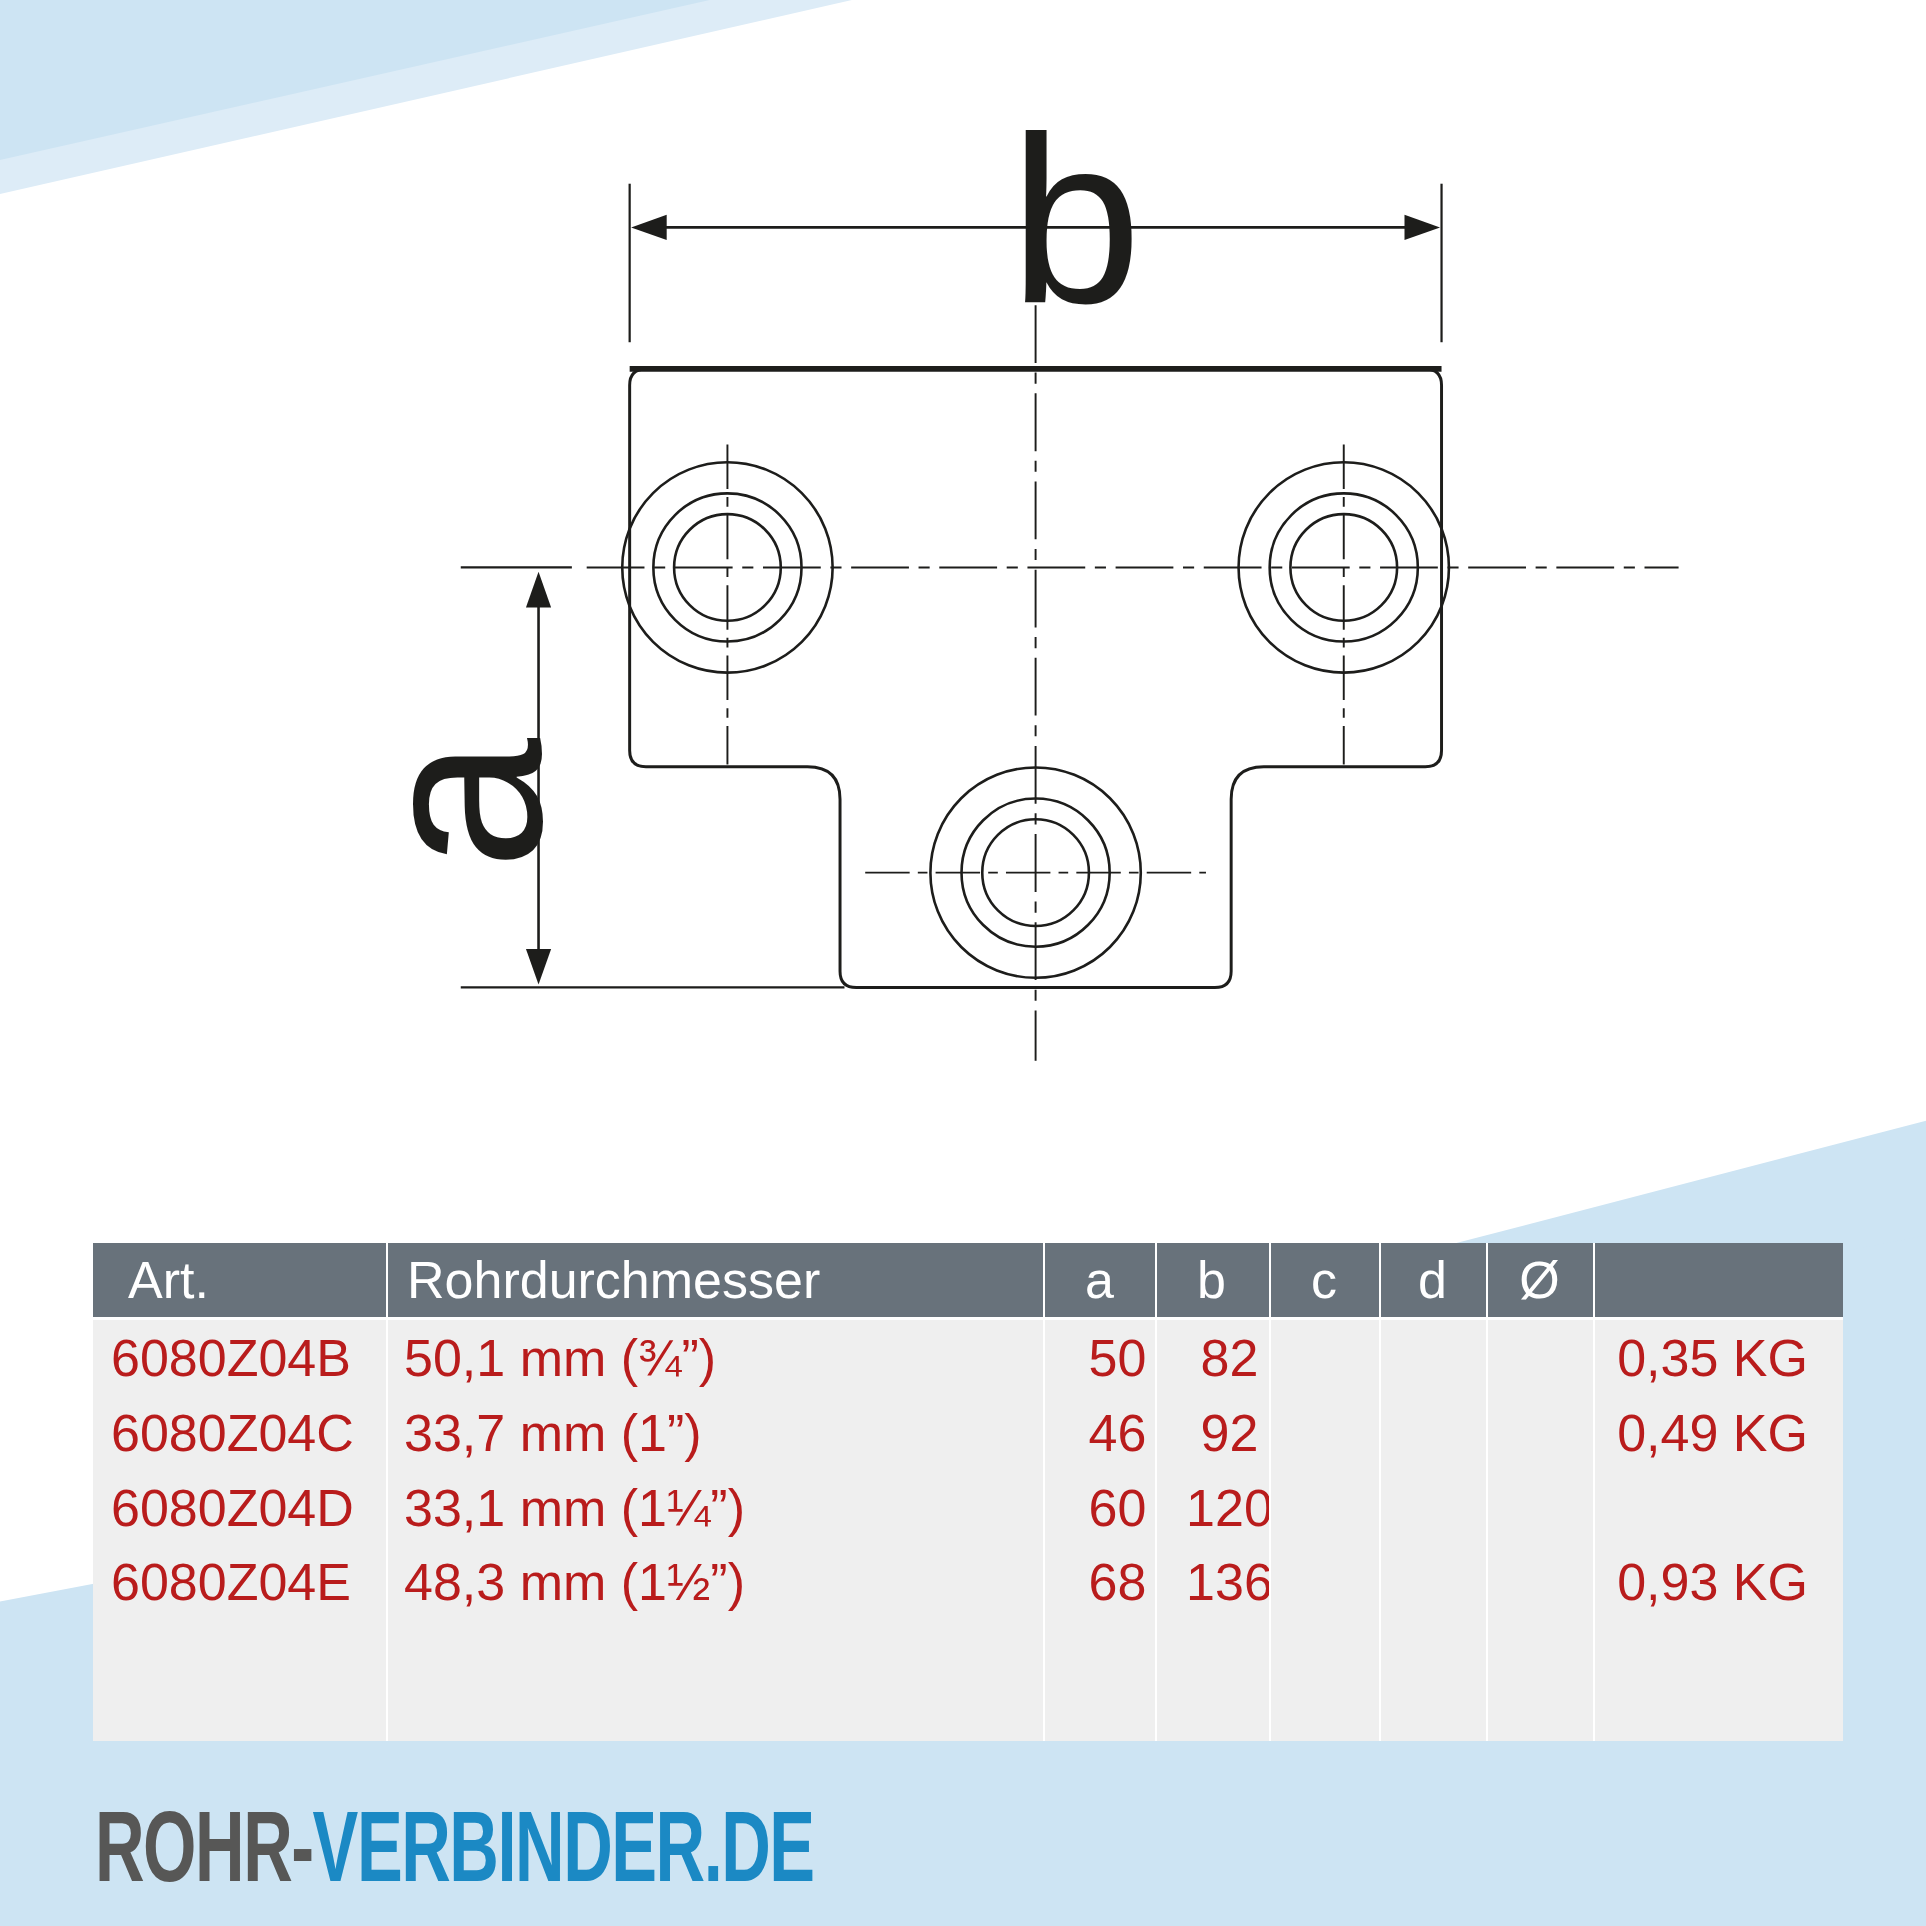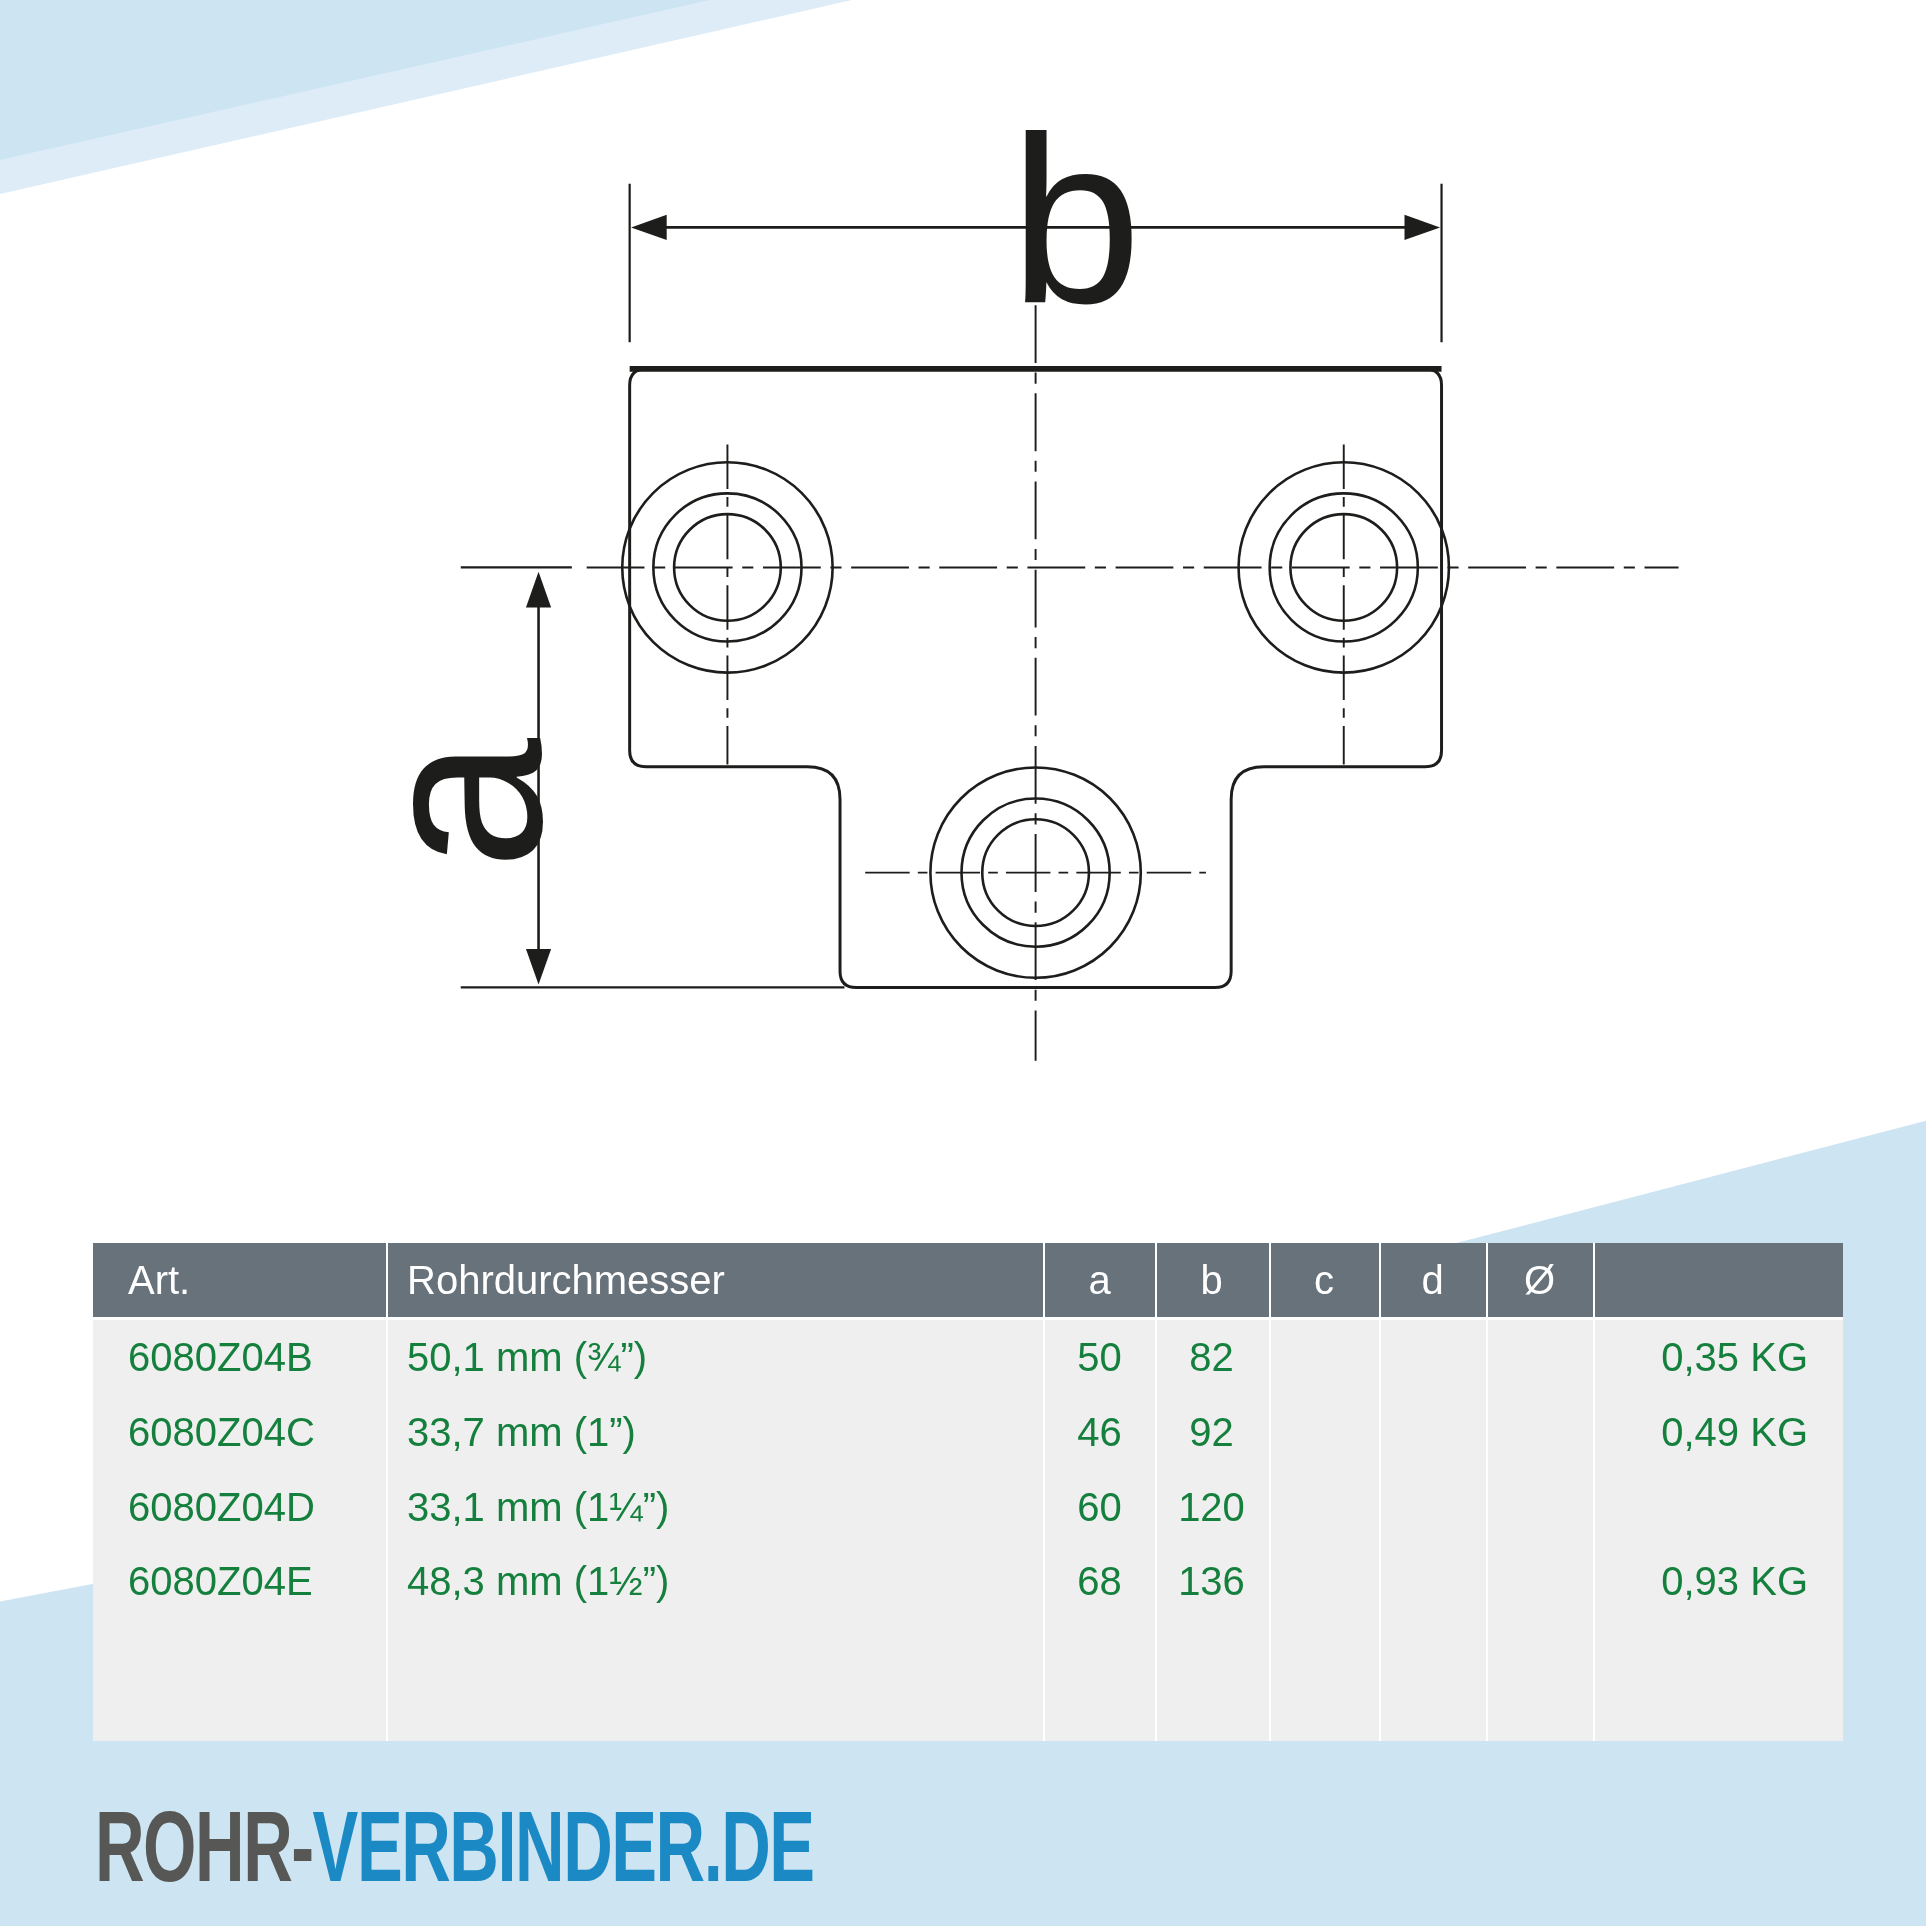"Art." .hcell,.dcell { font-size: 40px -> 52px }
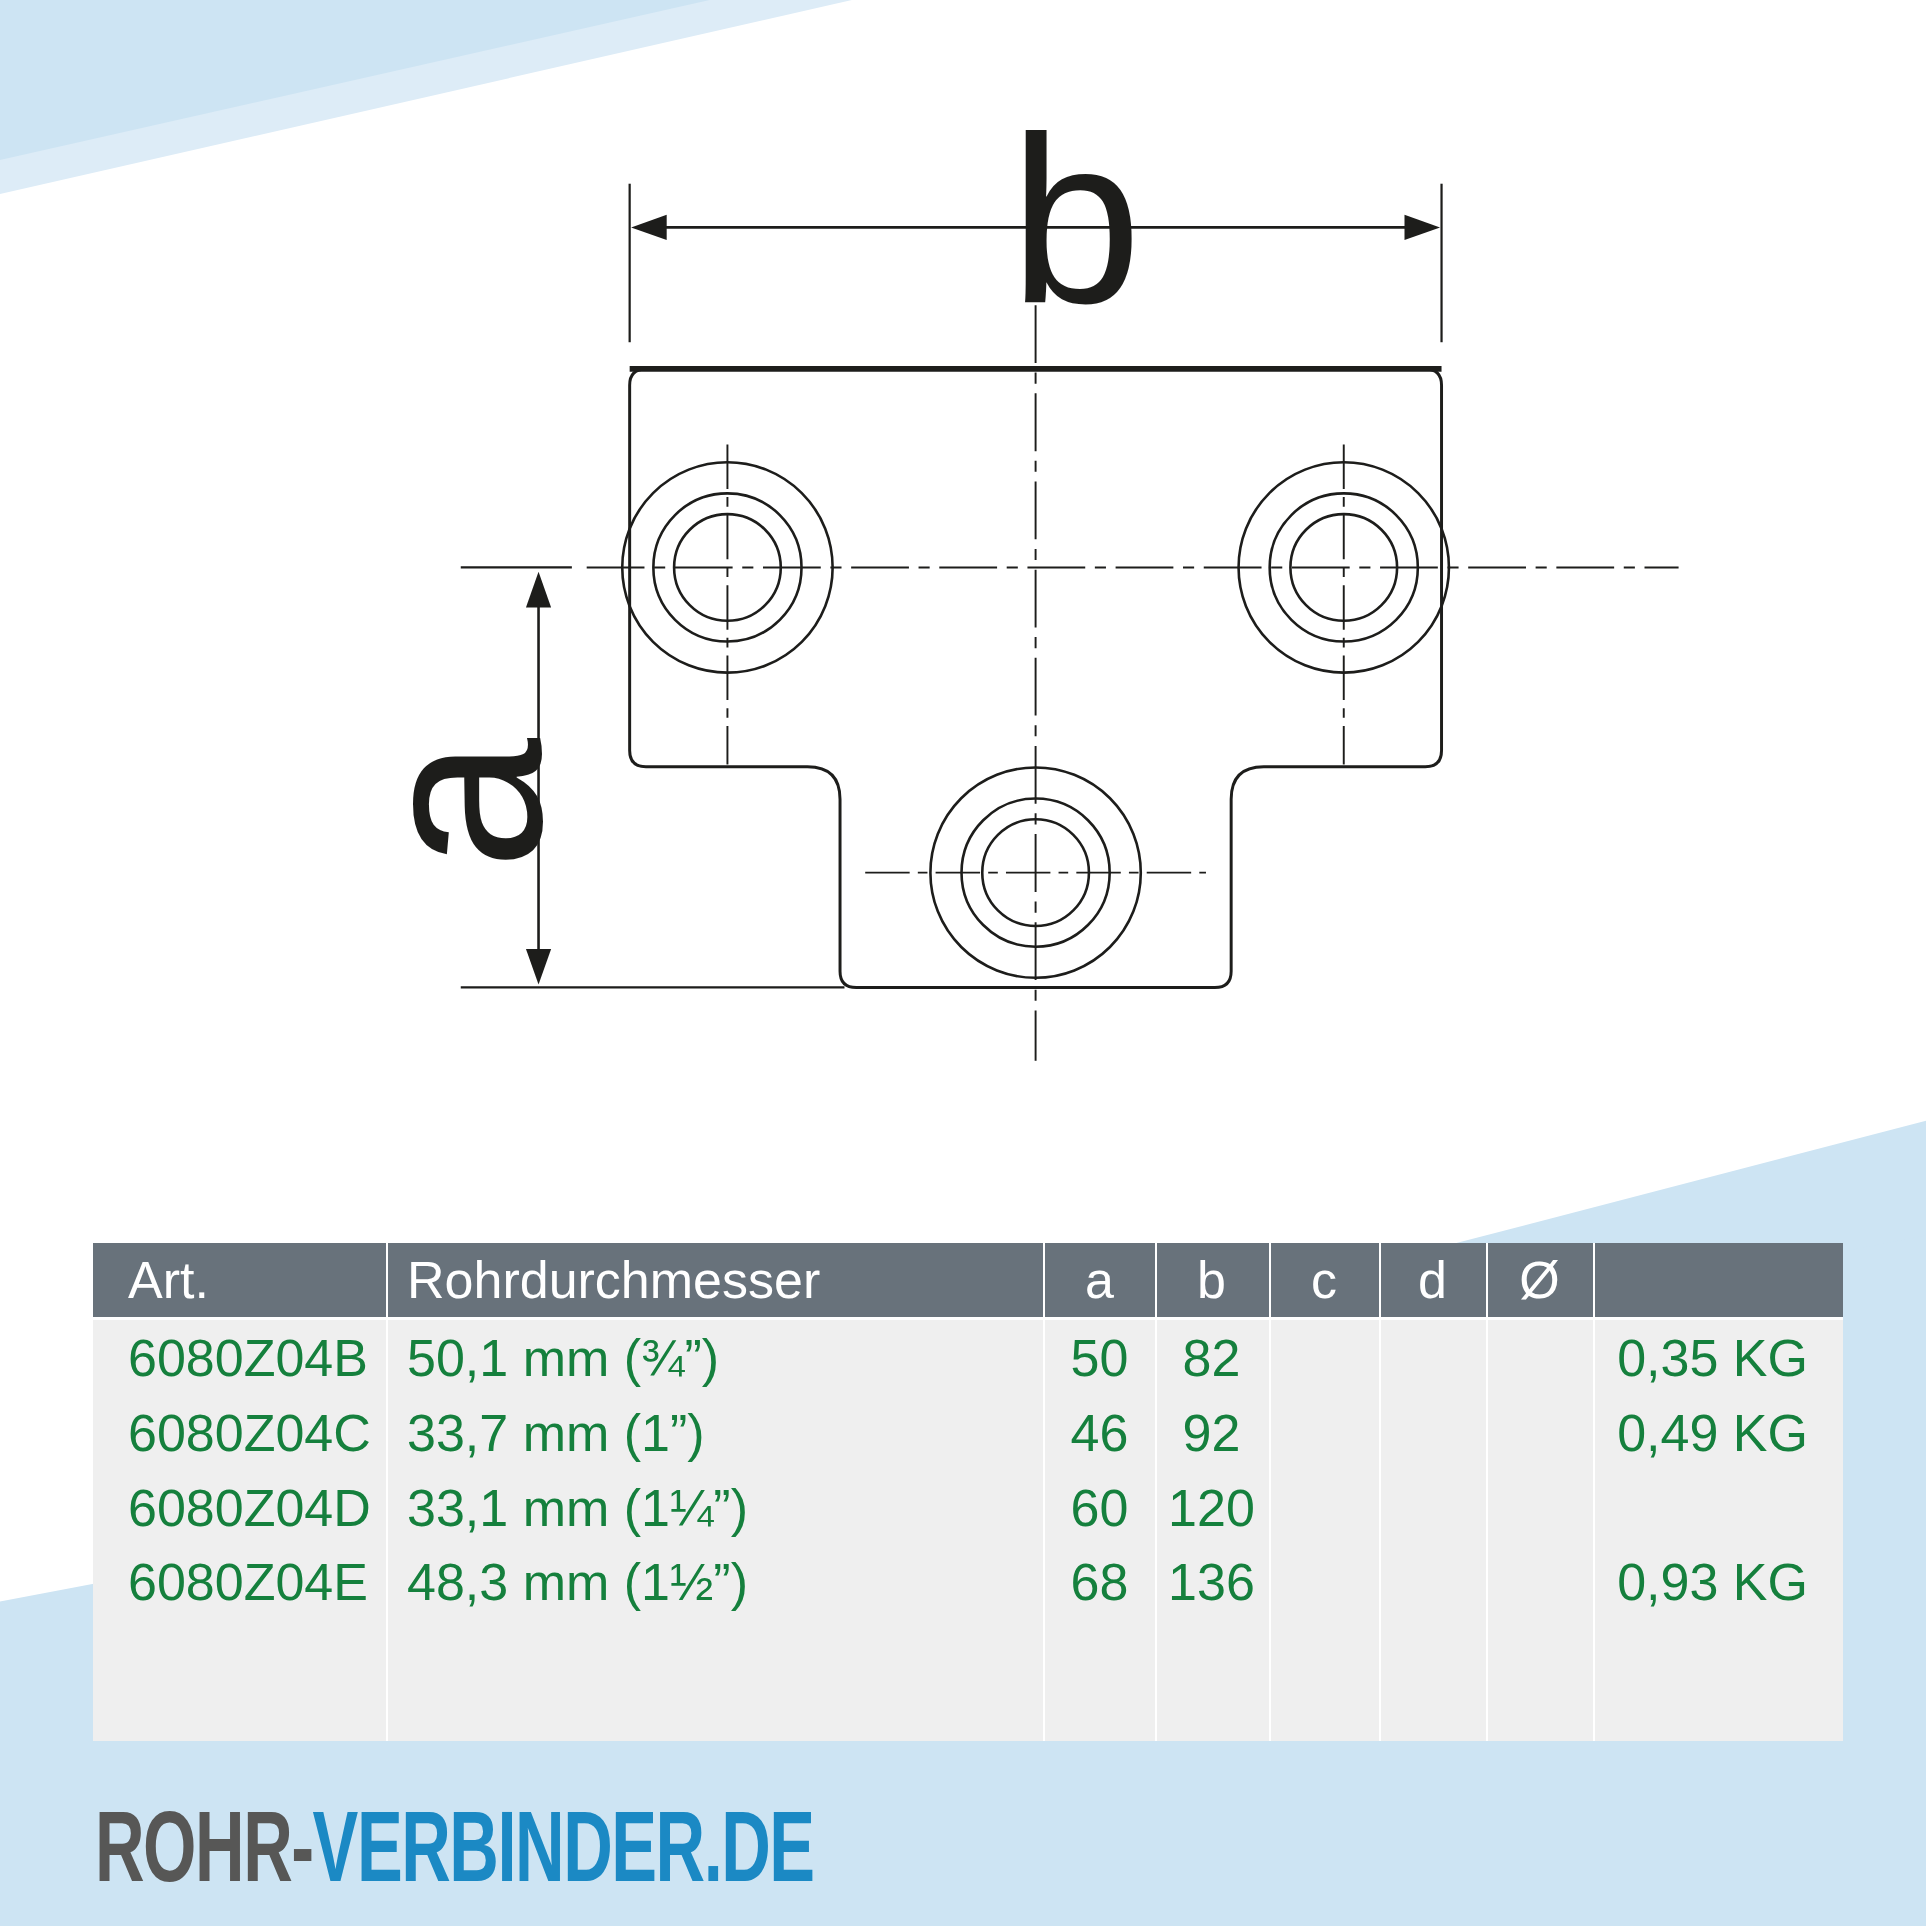"6080Z04B" .trow .dcell { color: #15803d -> #b91c1c; padding-left: none -> 18px }
